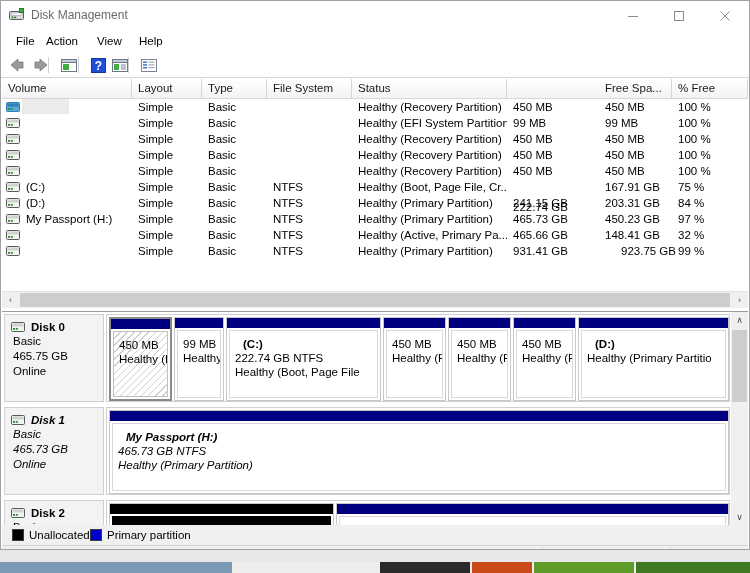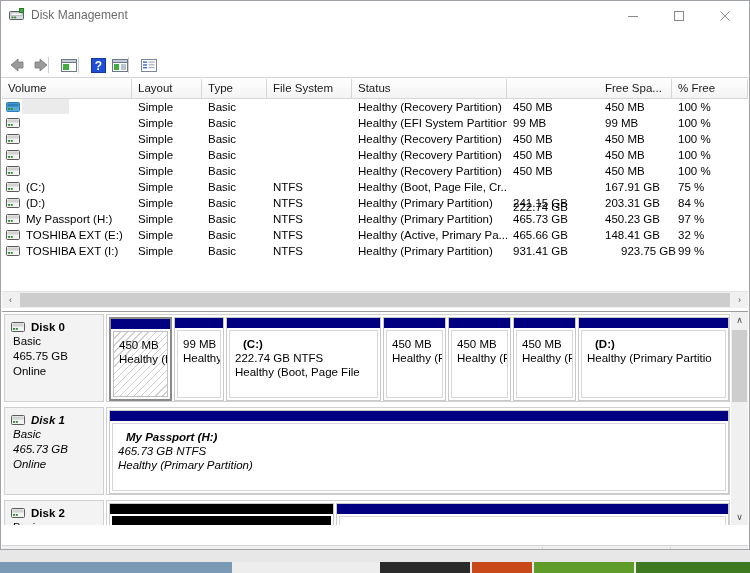"File" div.menubar { html: none -> <div> <div>File</div> <div>Action</div> <div>View</div> <div>Help</div> </div> }
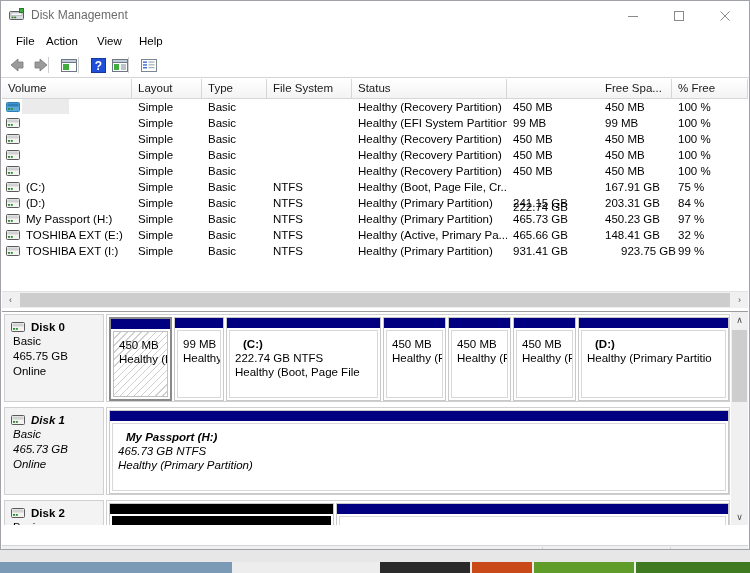"TOSHIBA EXT (E:)" div.cell { html: <div>TOSHIBA EXT (E:)</div> -> none }
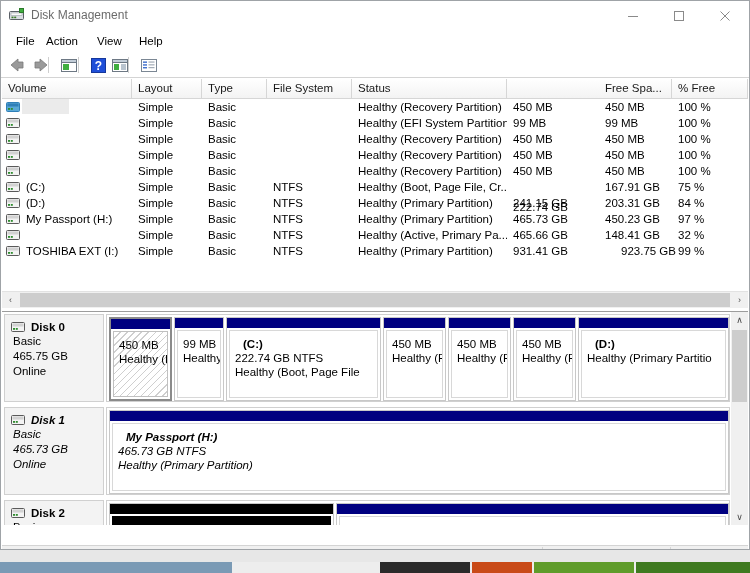"TOSHIBA EXT (I:)" div.cell { html: <div>TOSHIBA EXT (I:)</div> -> none }
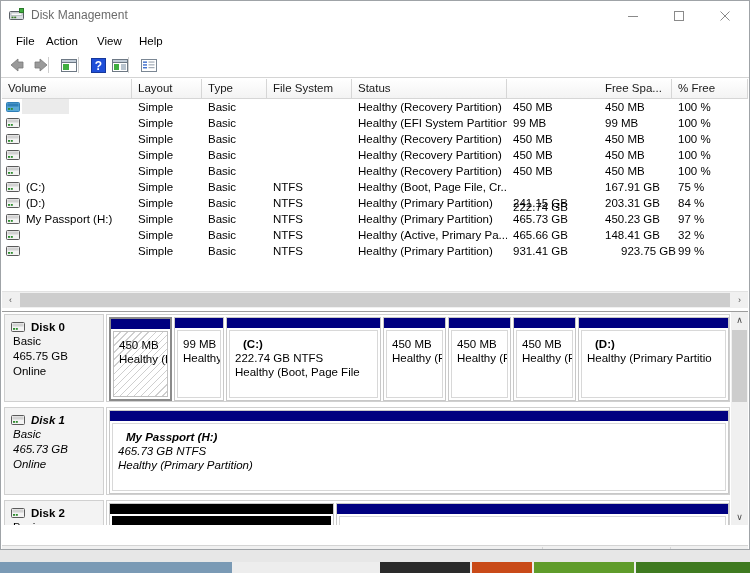"Unallocated" div.legend { html: none -> <div> <div> <span></span> <span>Unallocated</span> </div> <div> <span></span> <span>Primary partition</span> </div> </div> }
